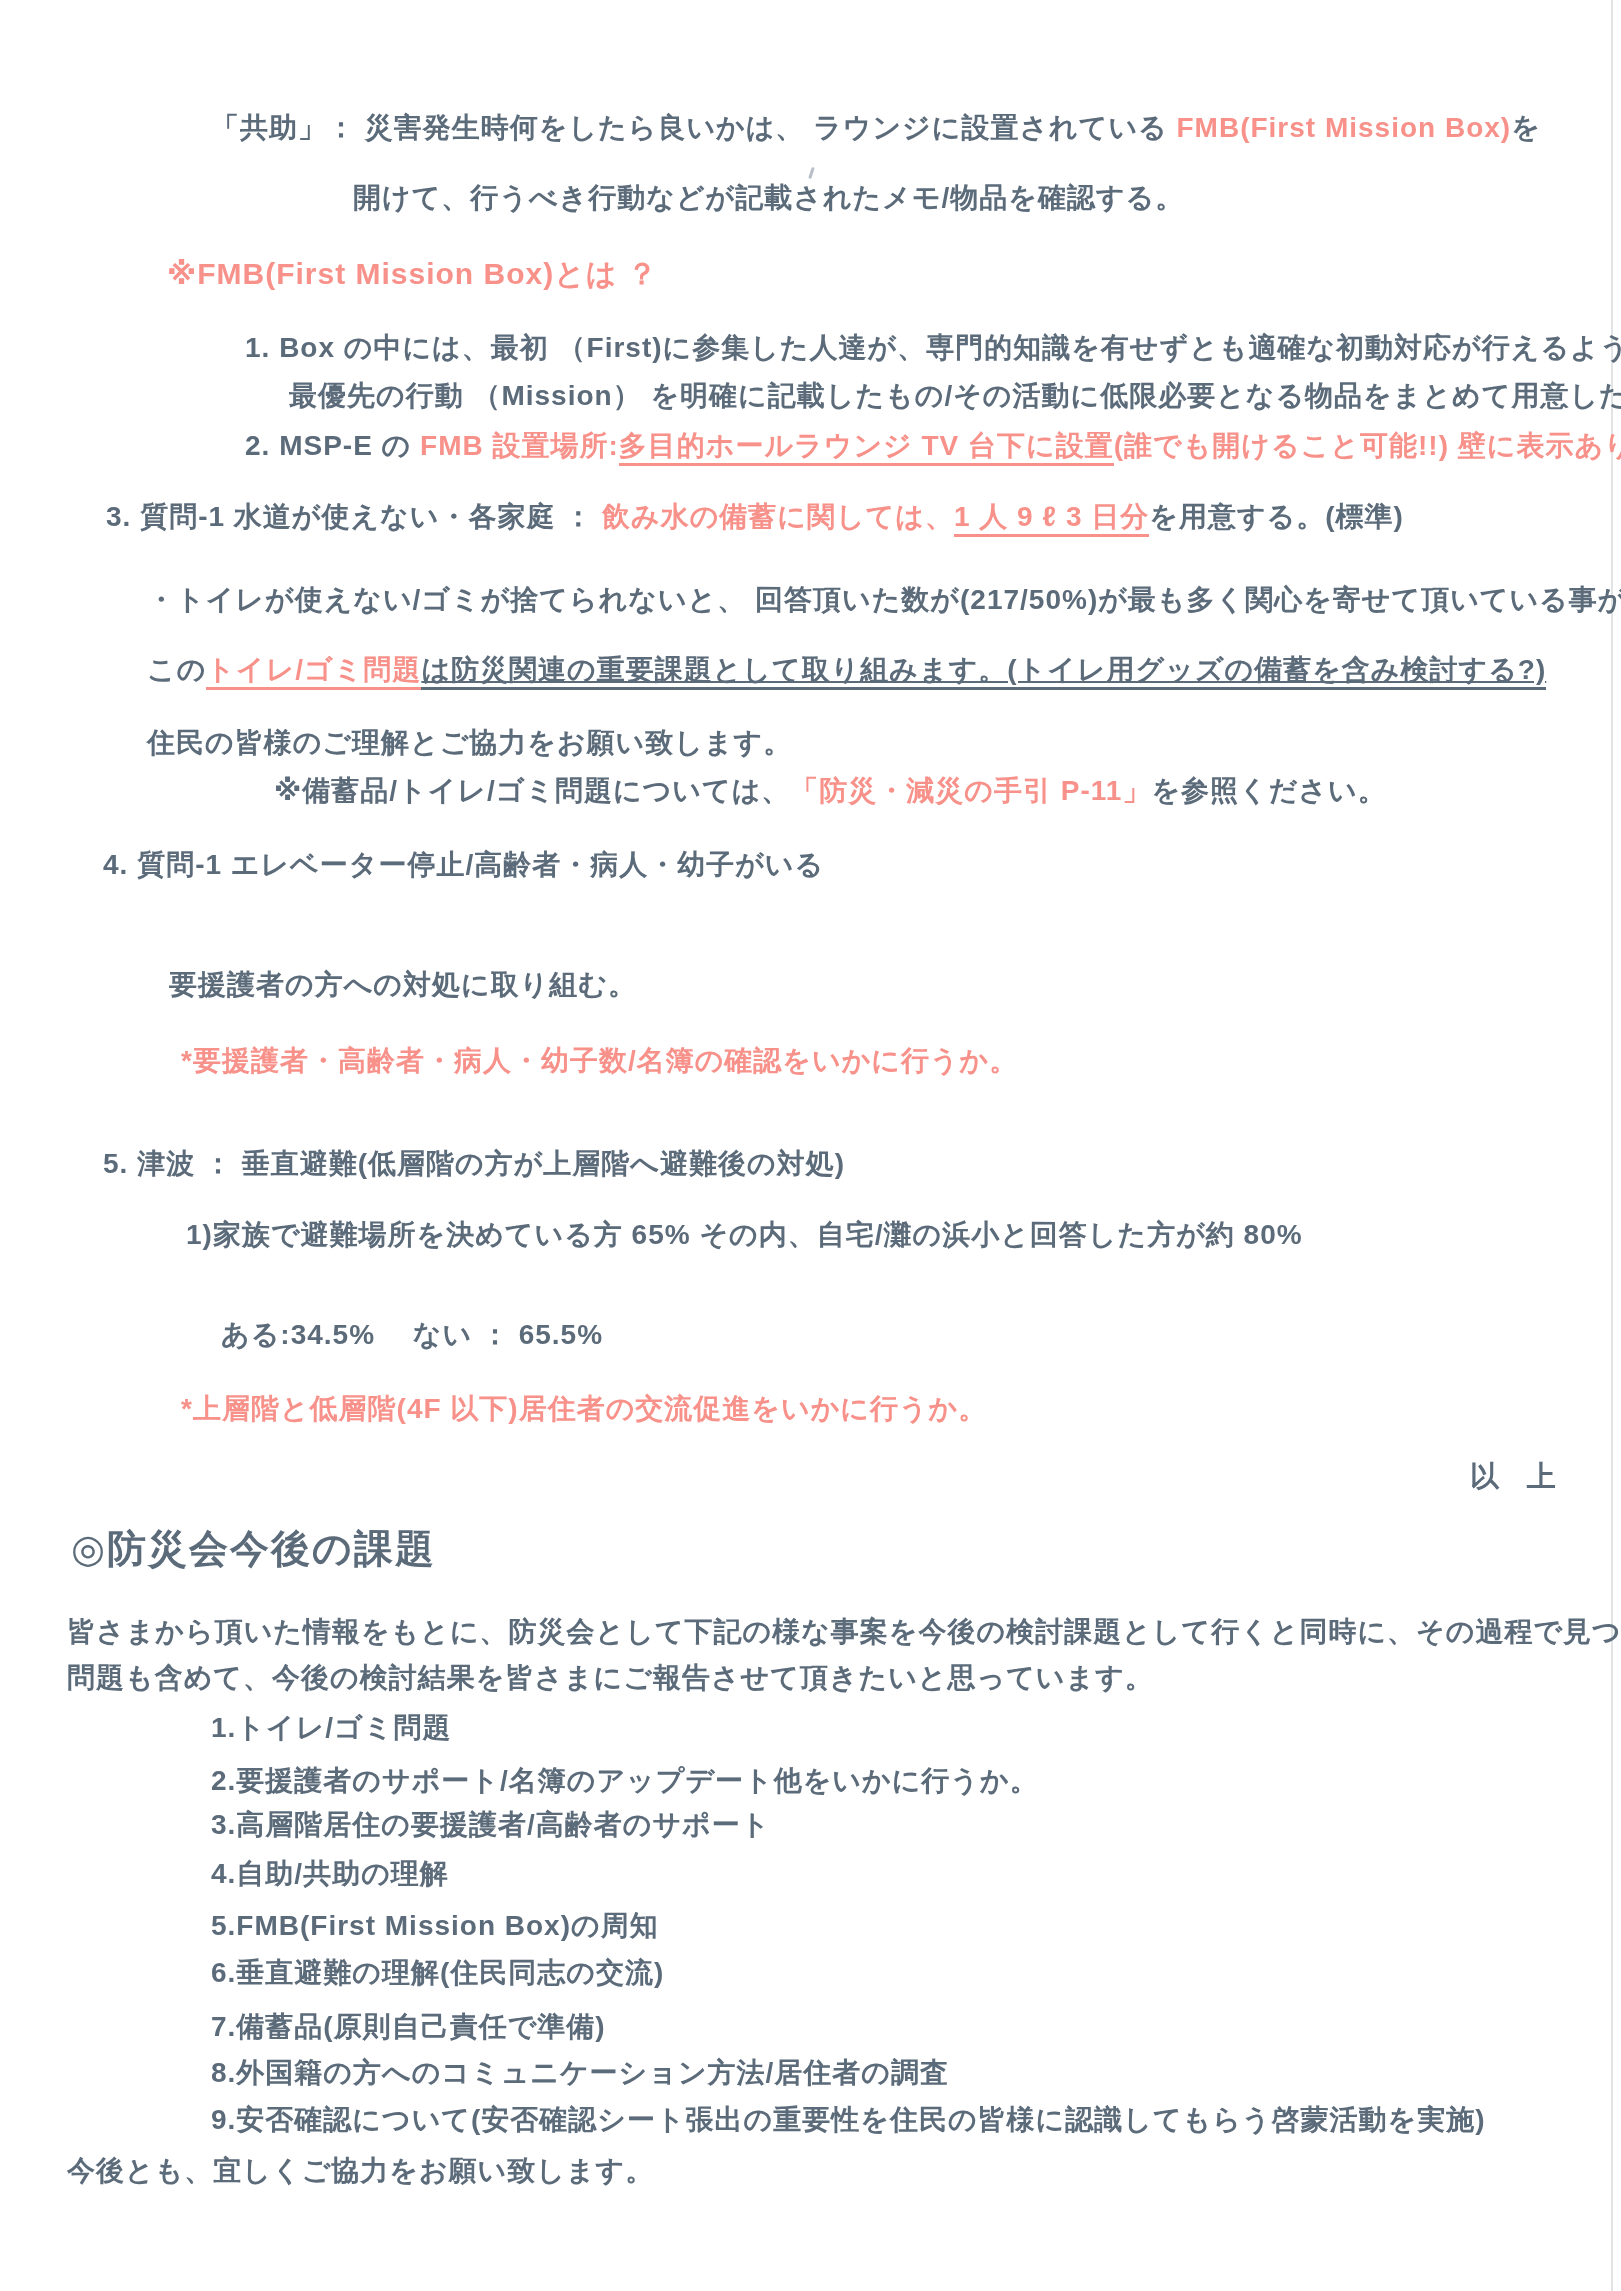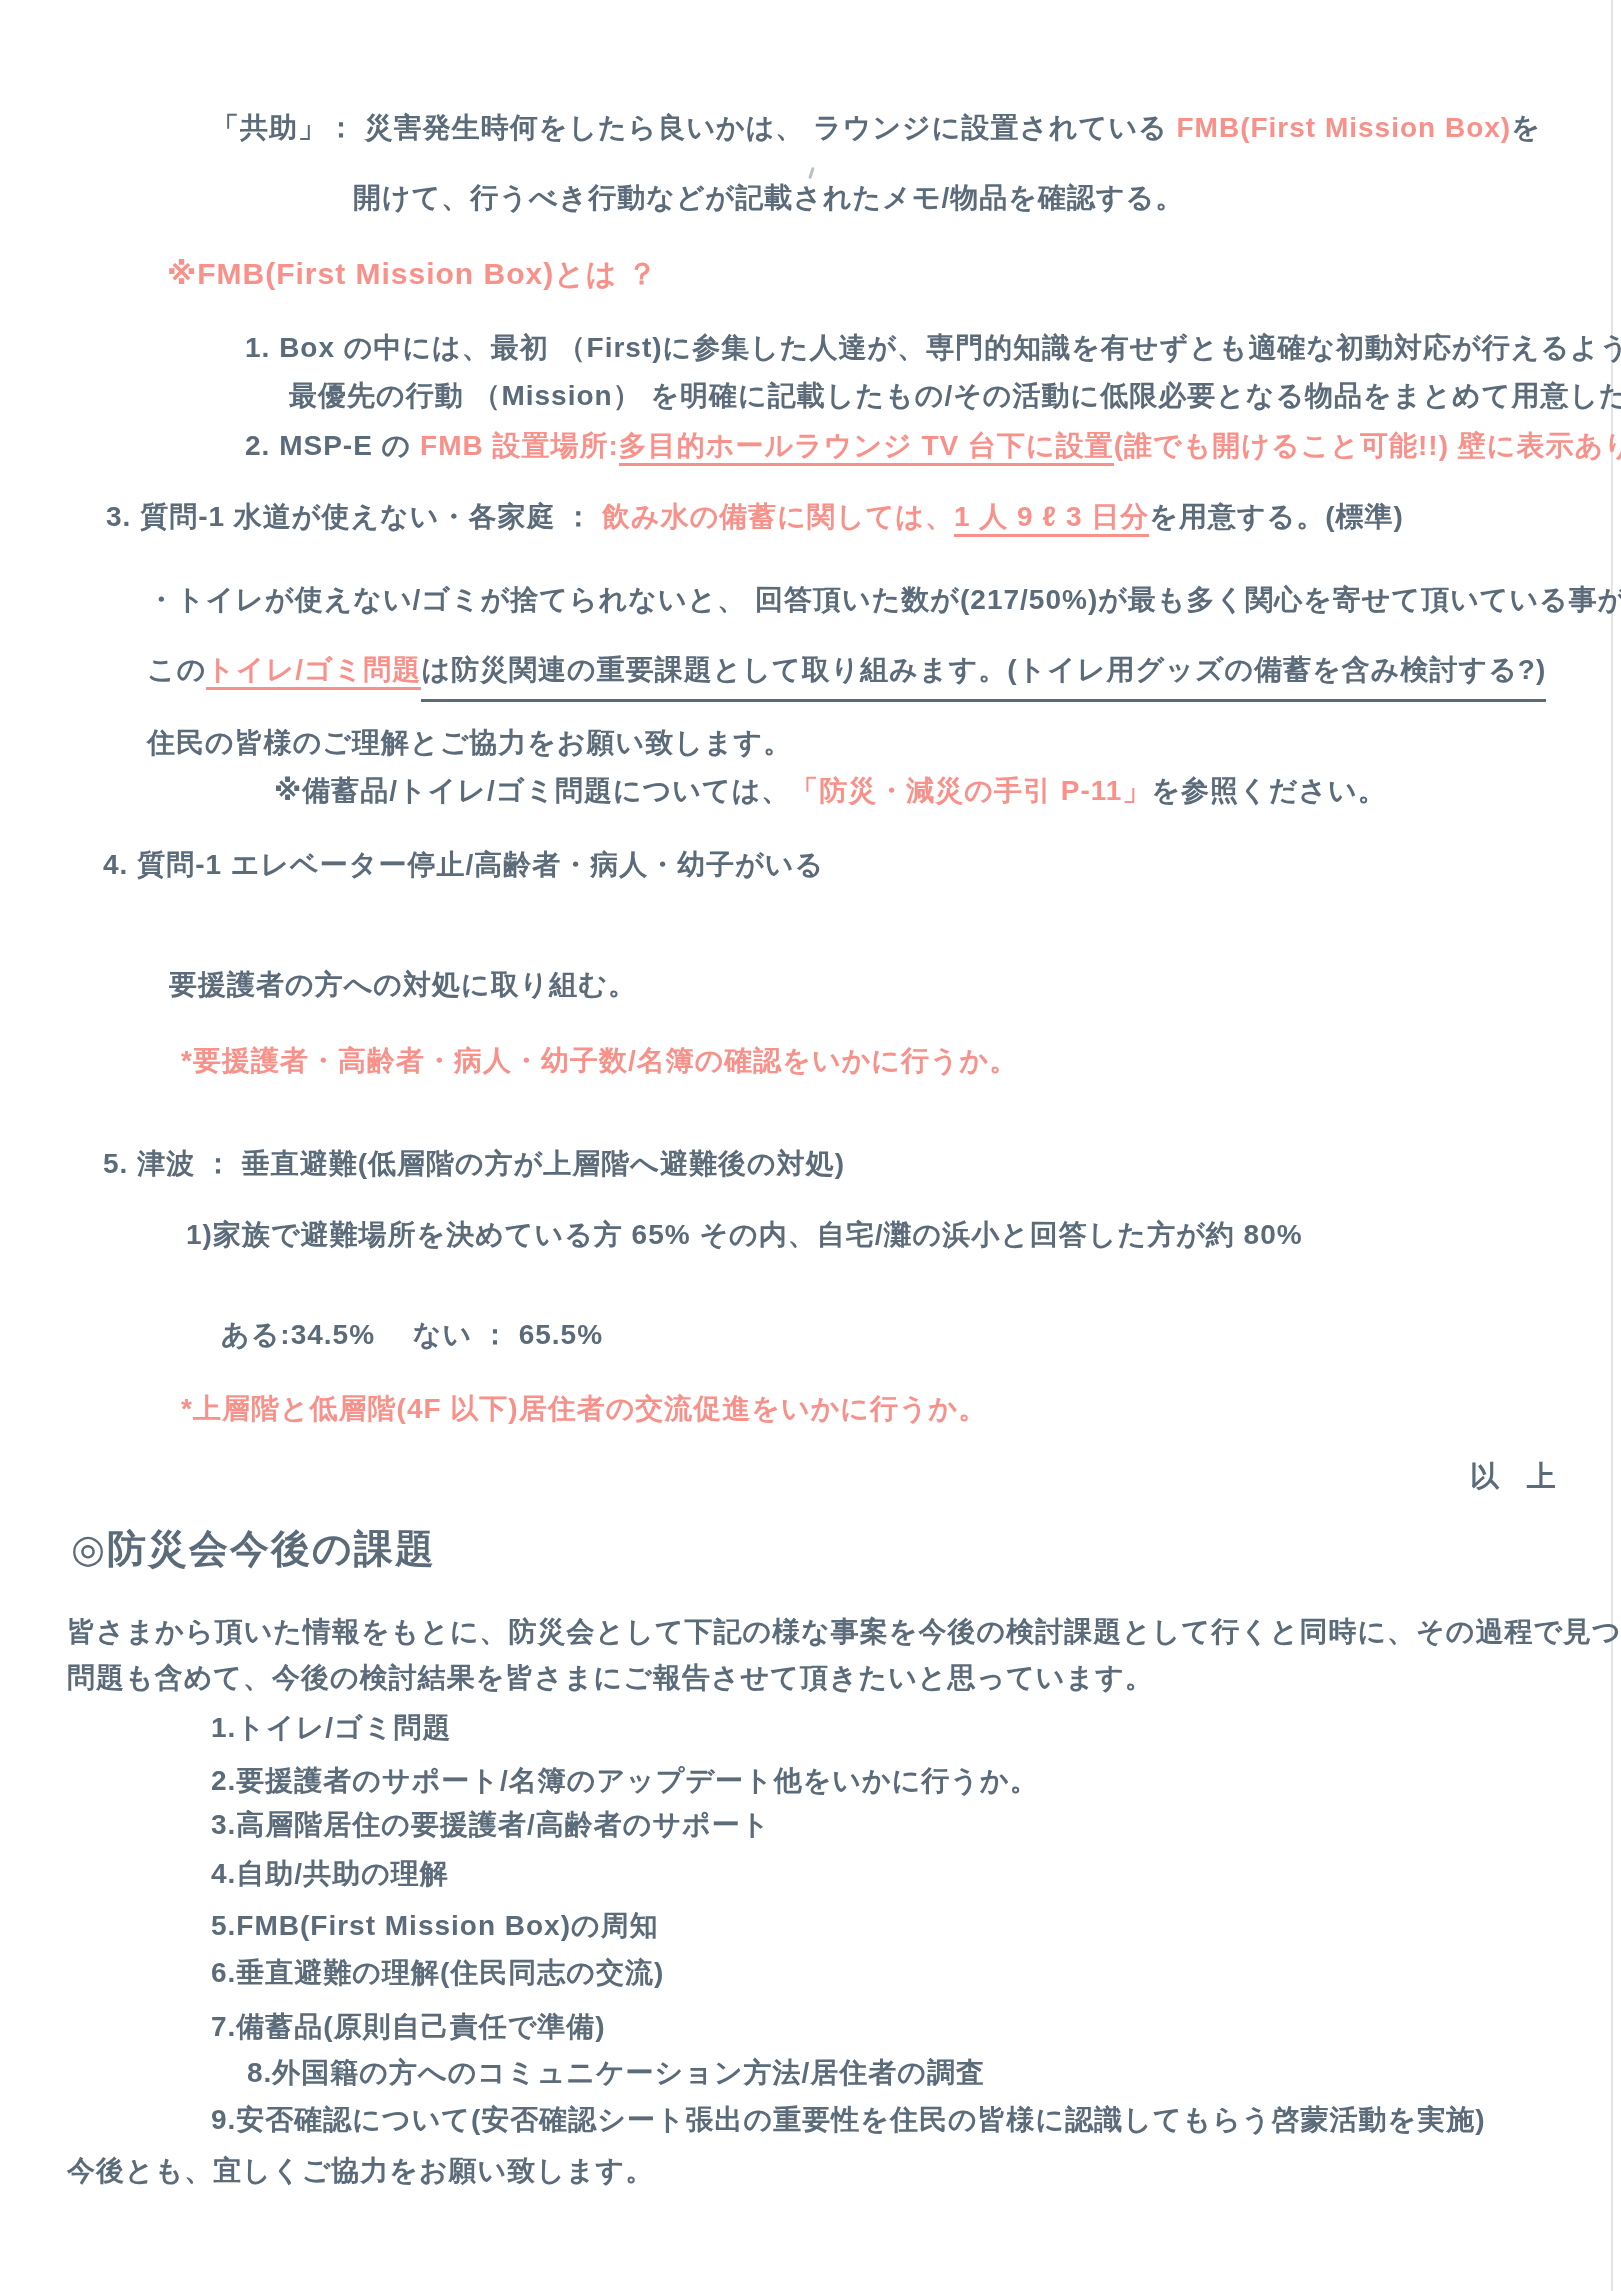"は防災関連の重要課題として取り組みます。(トイレ用グッズの備蓄を含み検討する?)" .u-ink { padding-bottom: 14px -> 2px; text-decoration: none -> underline }
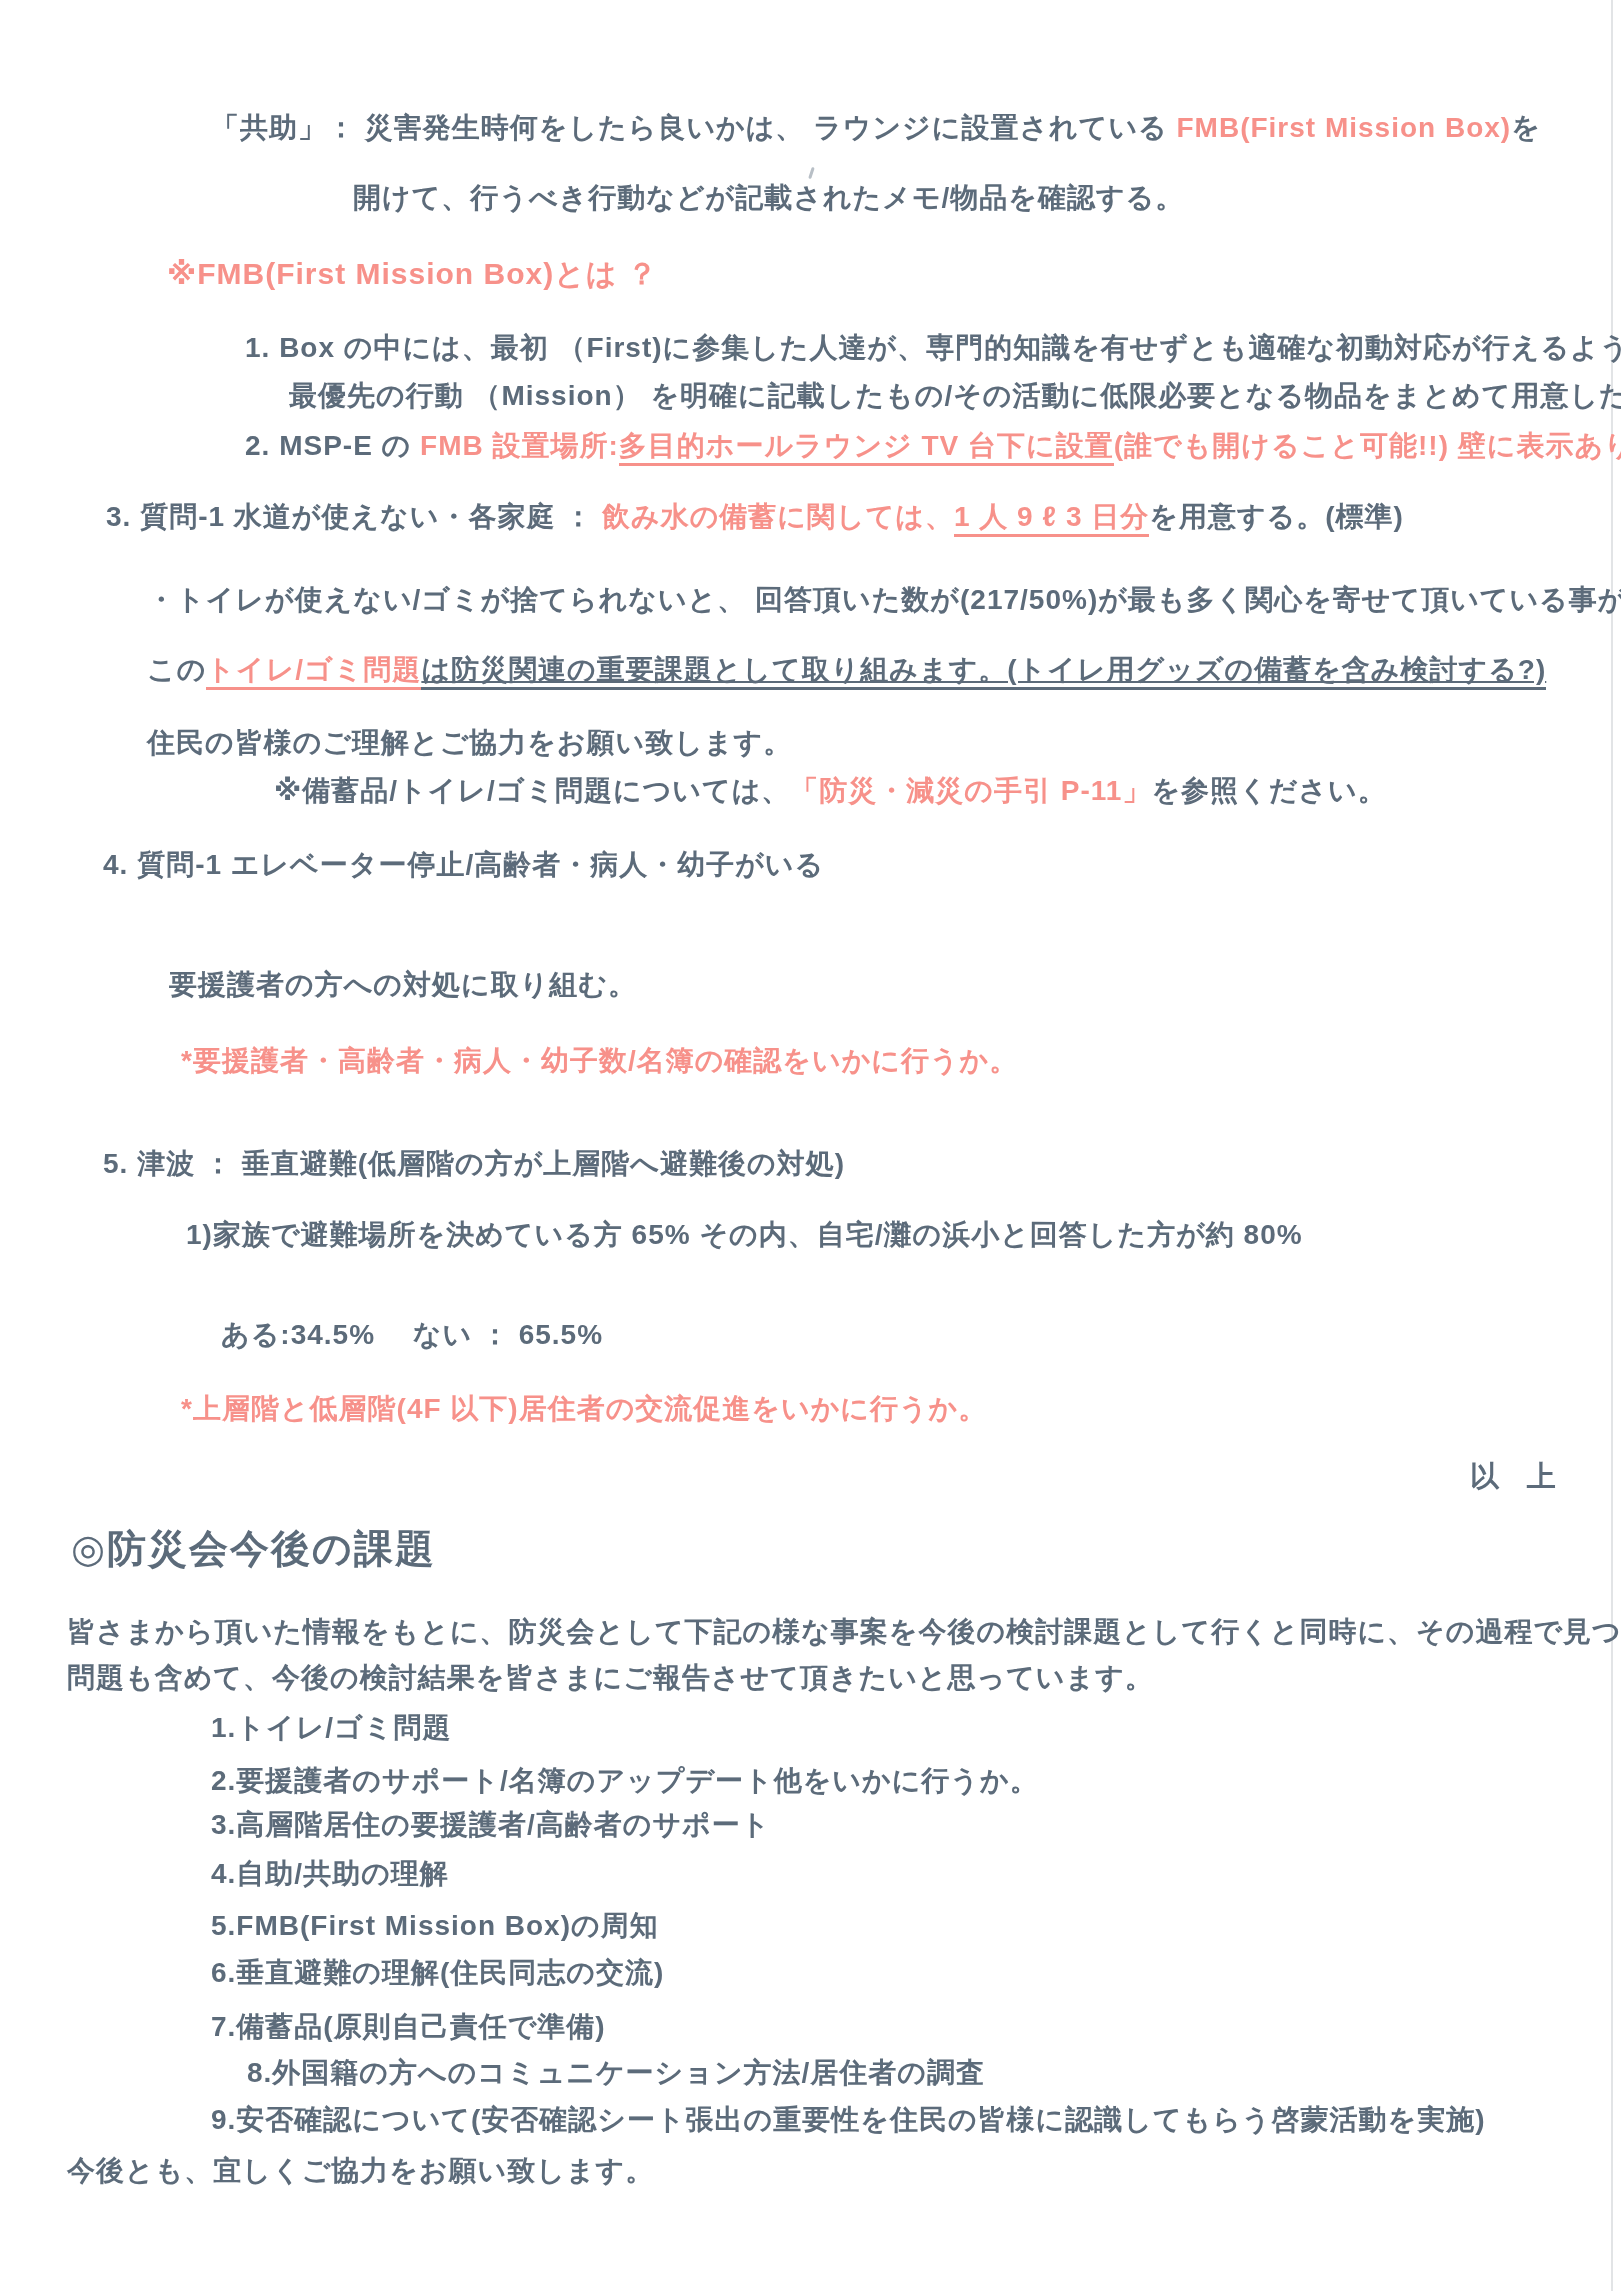"8.外国籍の方へのコミュニケーション方法/居住者の調査" div.line { margin-left: 36px -> none }
